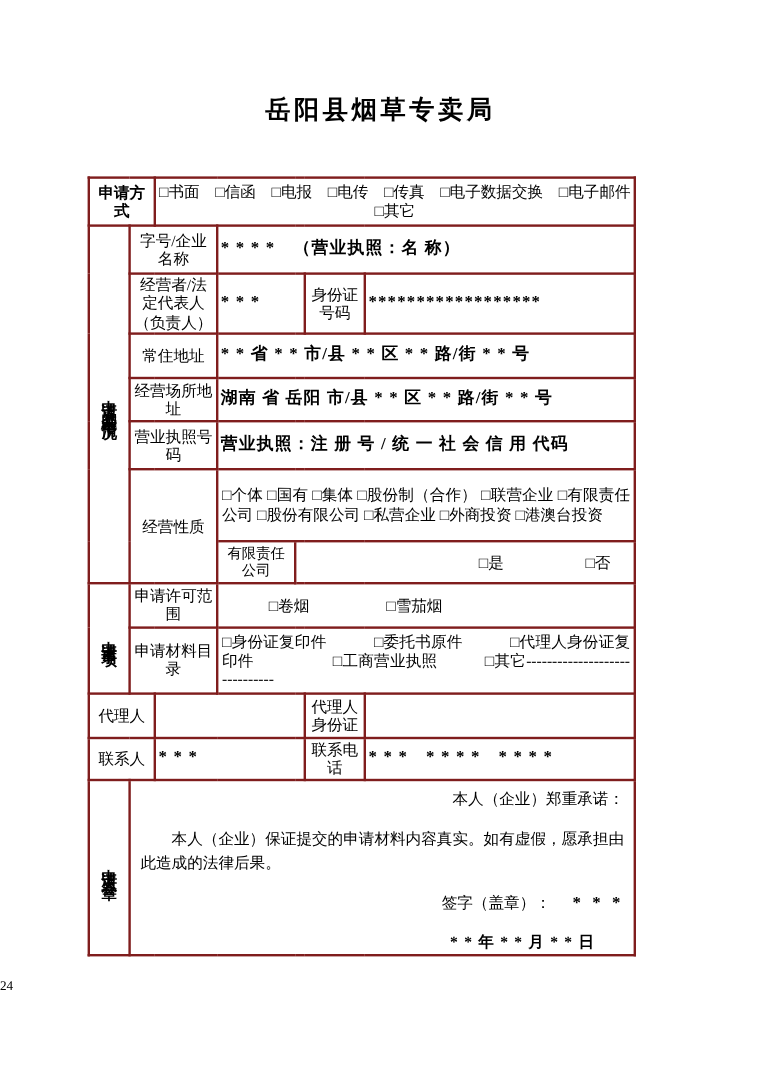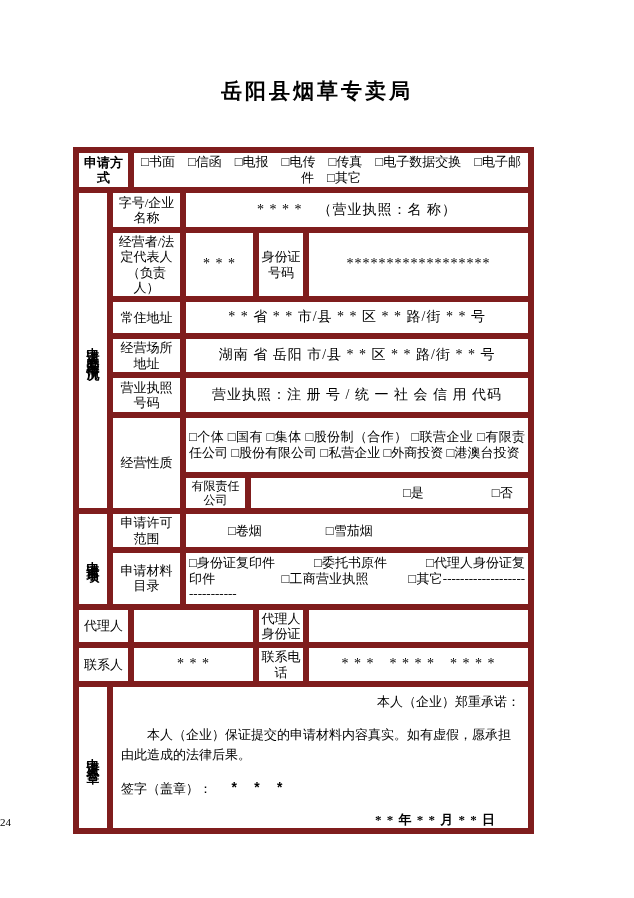"申请方式" td { border: 6px solid #7f1d1d -> 2px solid #7f1d1d }
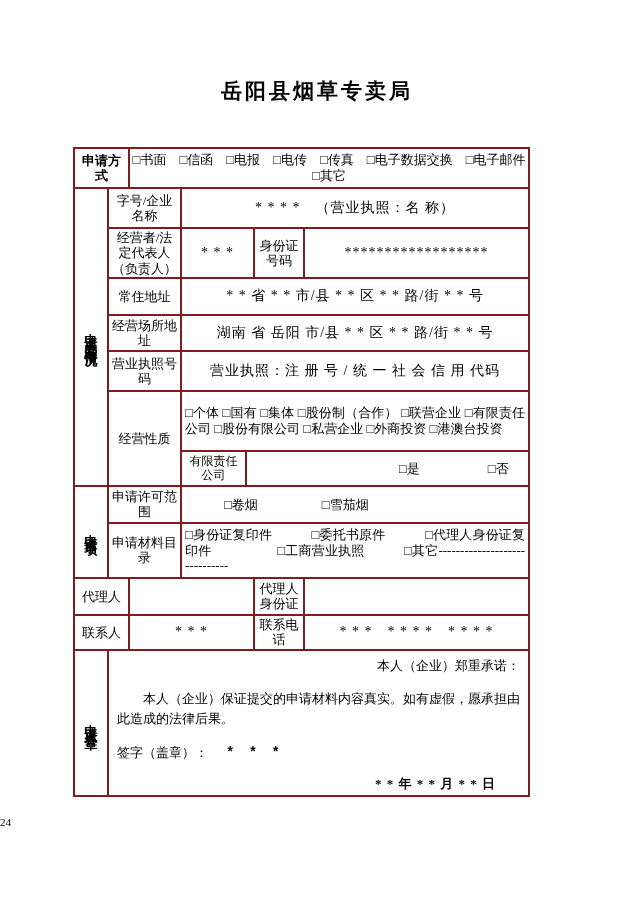"* * * * （营业执照：名" .val { font-weight: normal -> bold; text-align: center -> none }
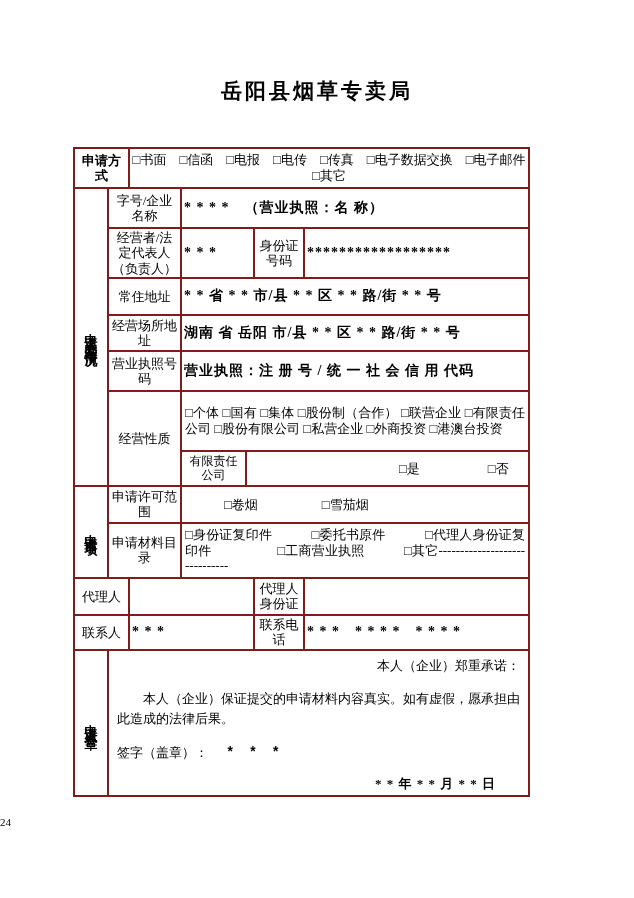"签字（盖章）： * * *" .sig-sign { font-family: Liberation Mono, monospace -> none; text-align: left -> right }
